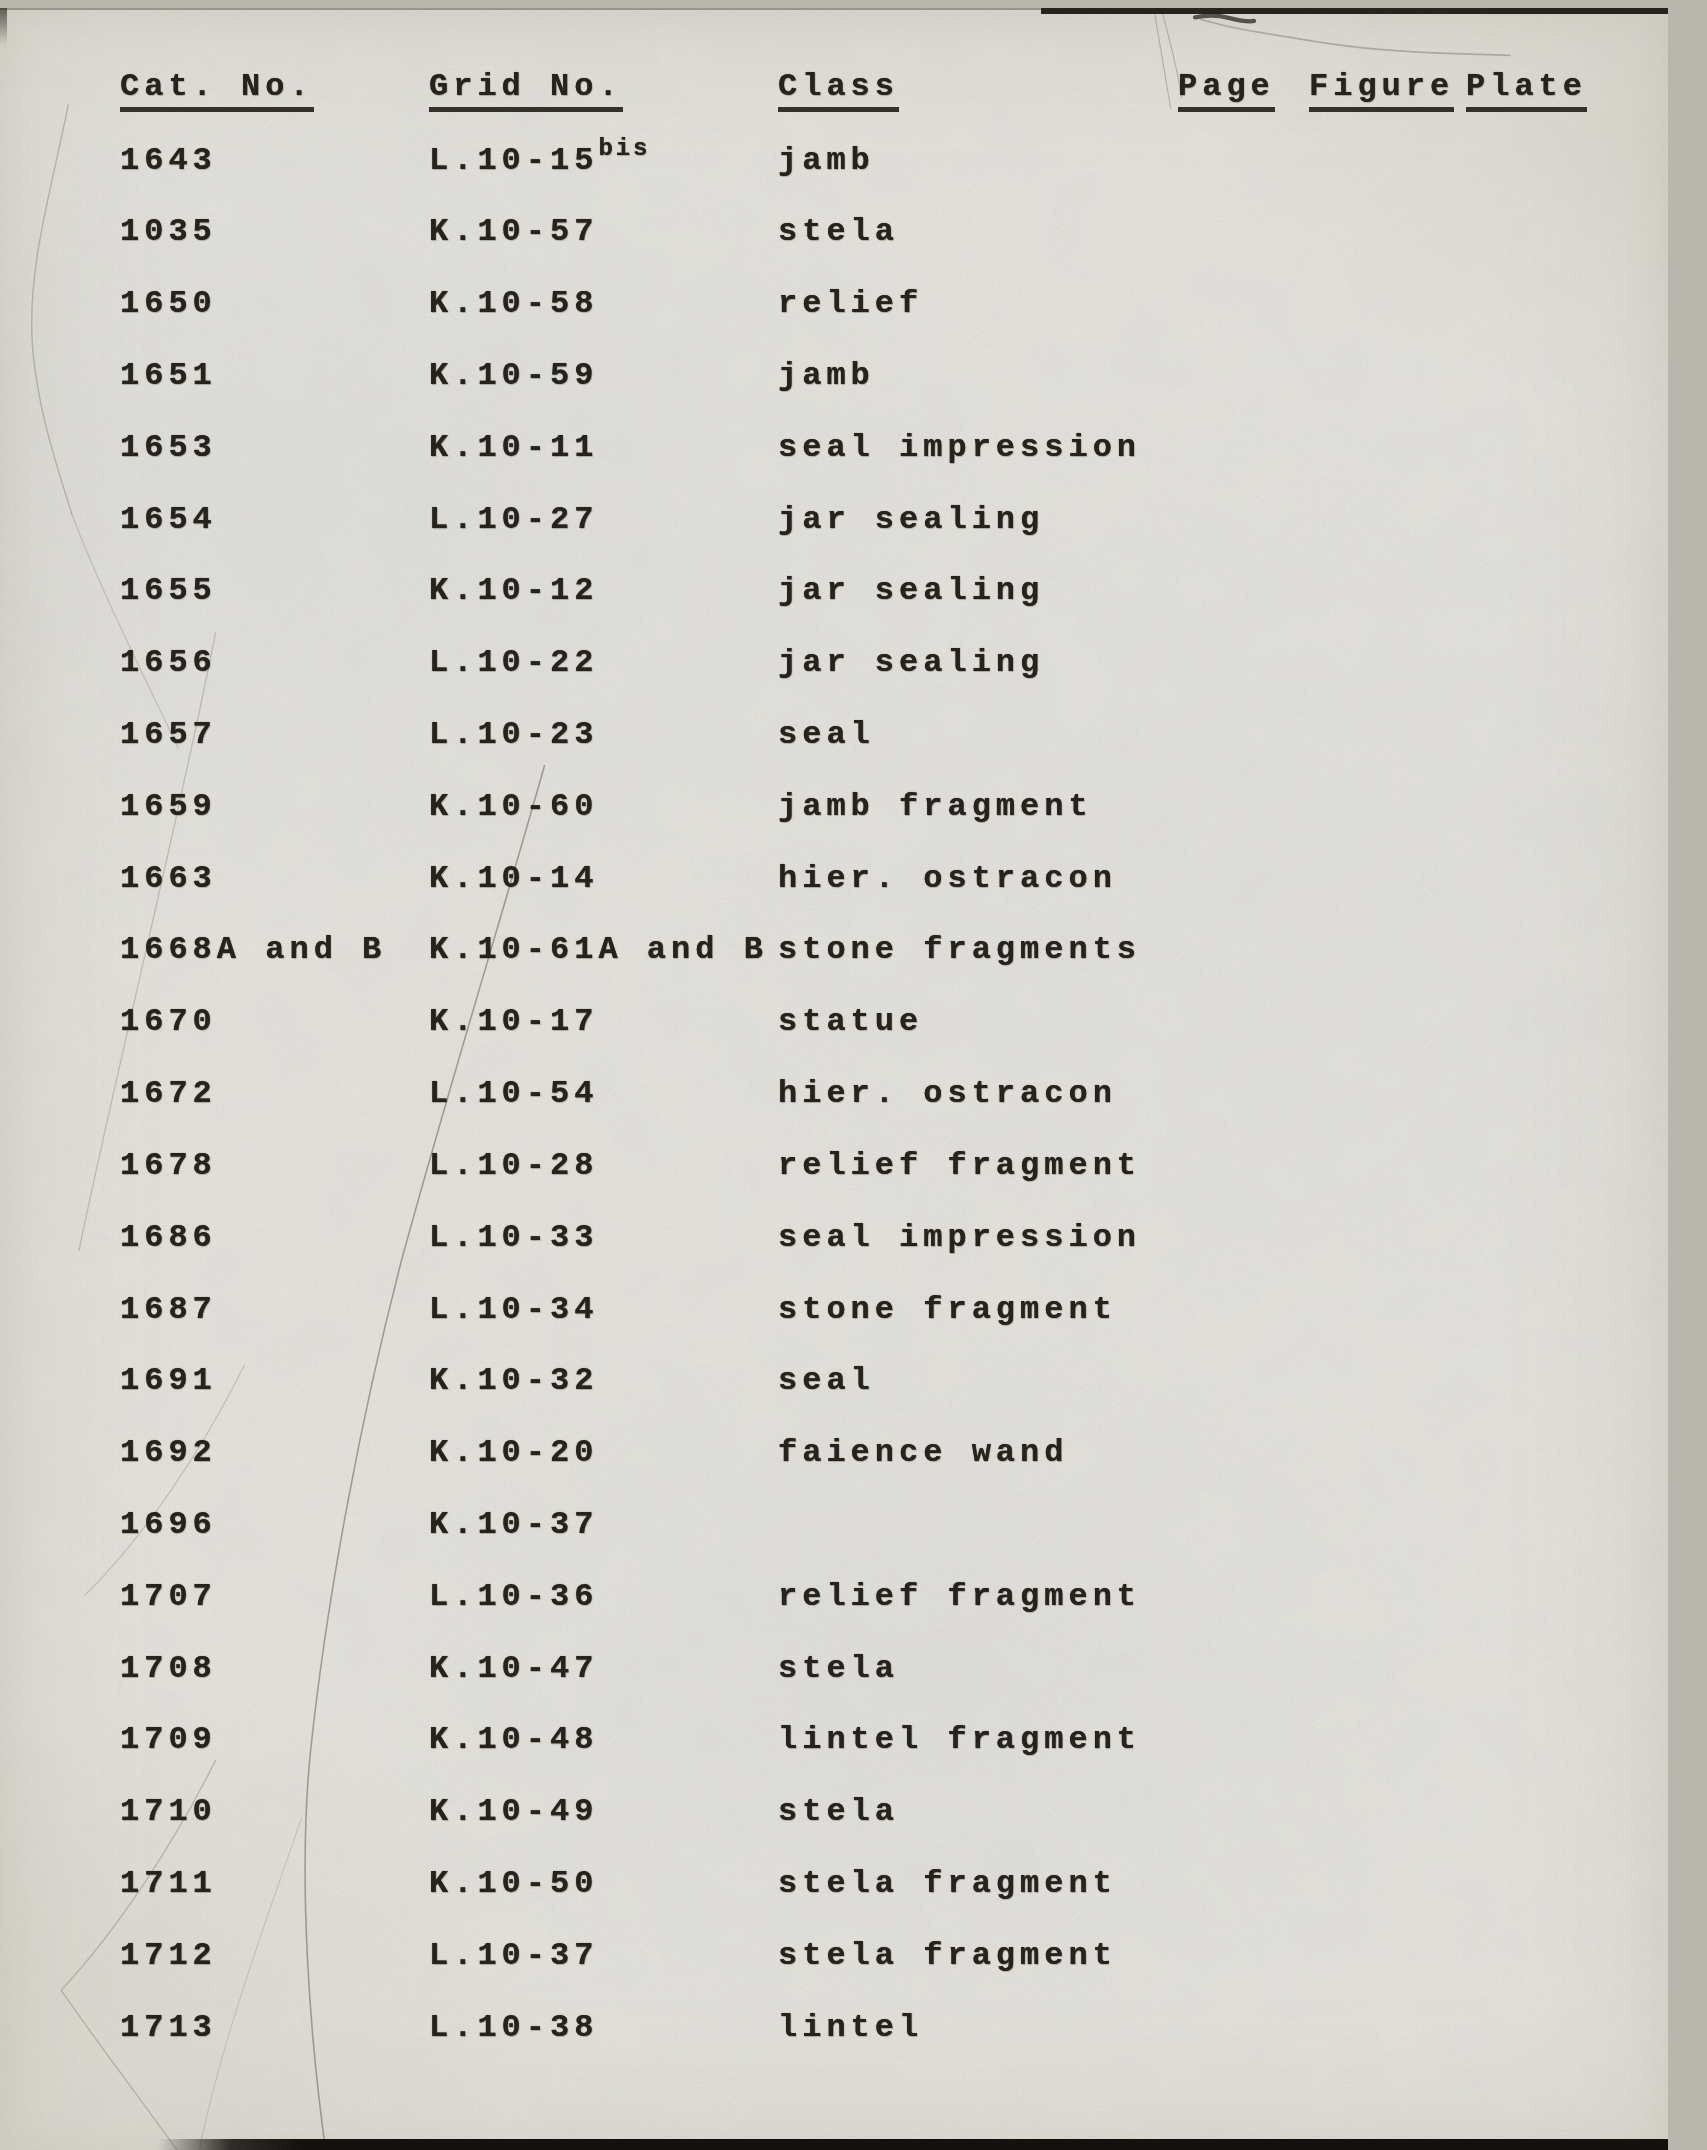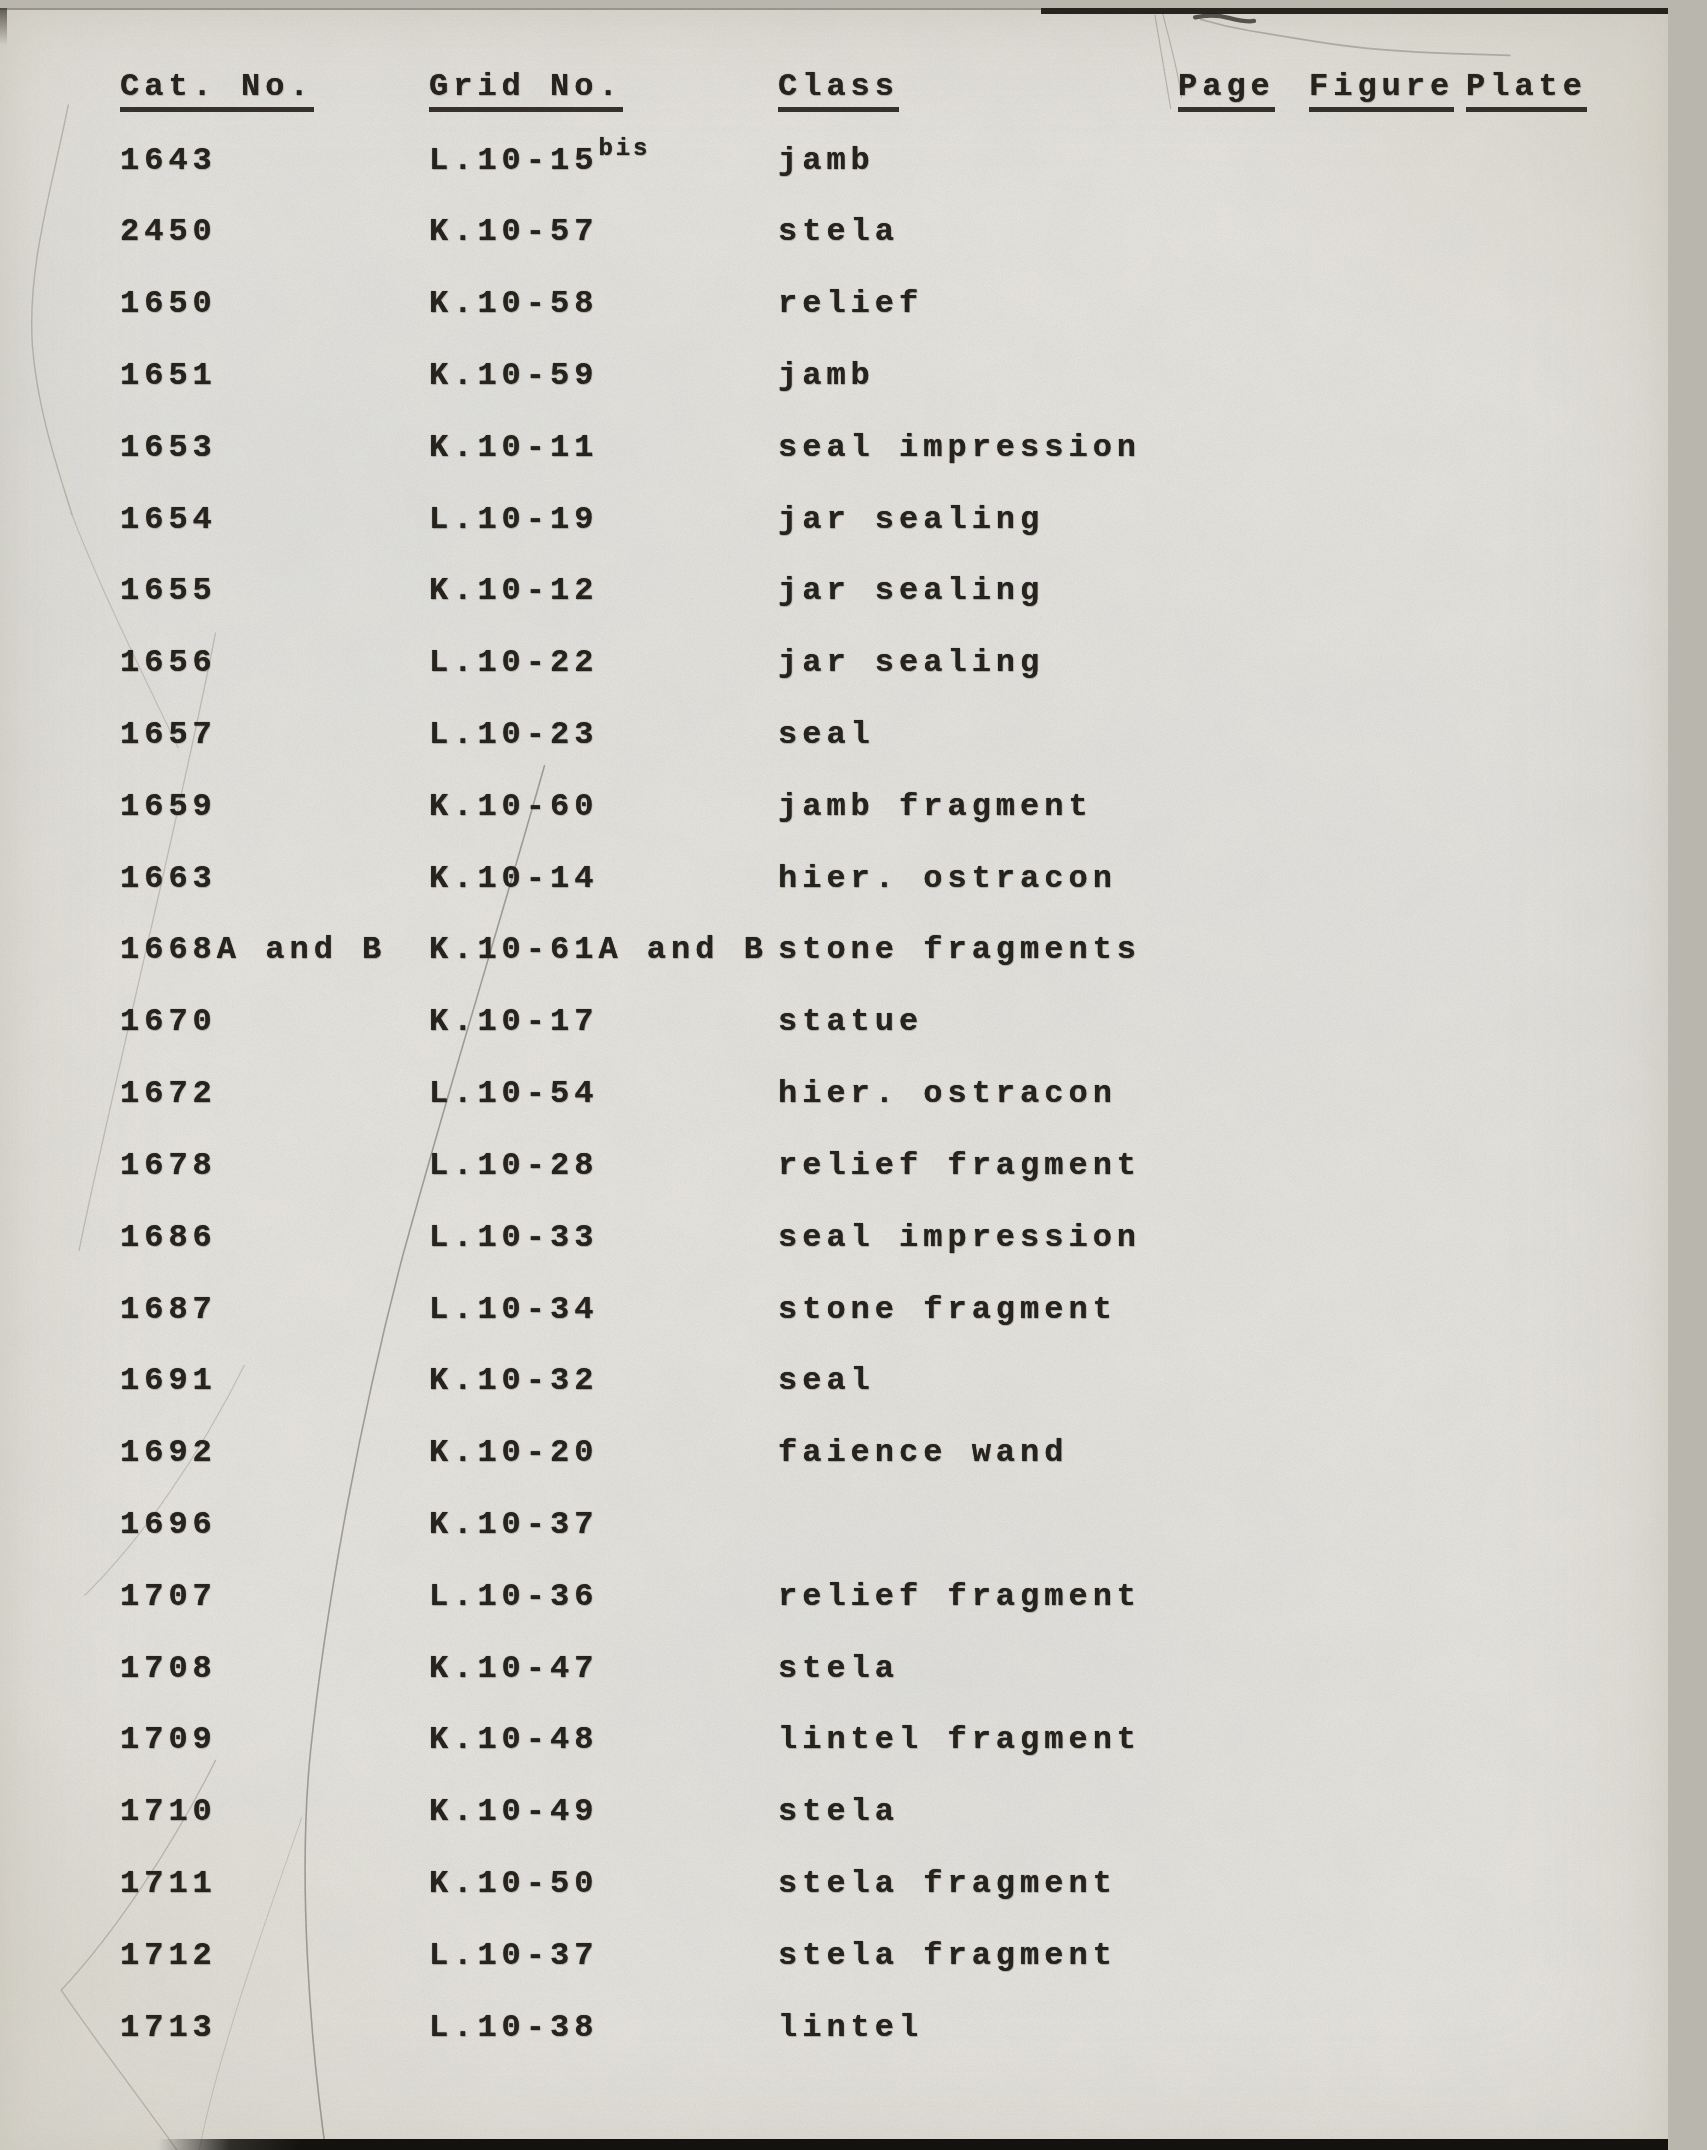"2450" span.type { text: 2450 -> 1035 }
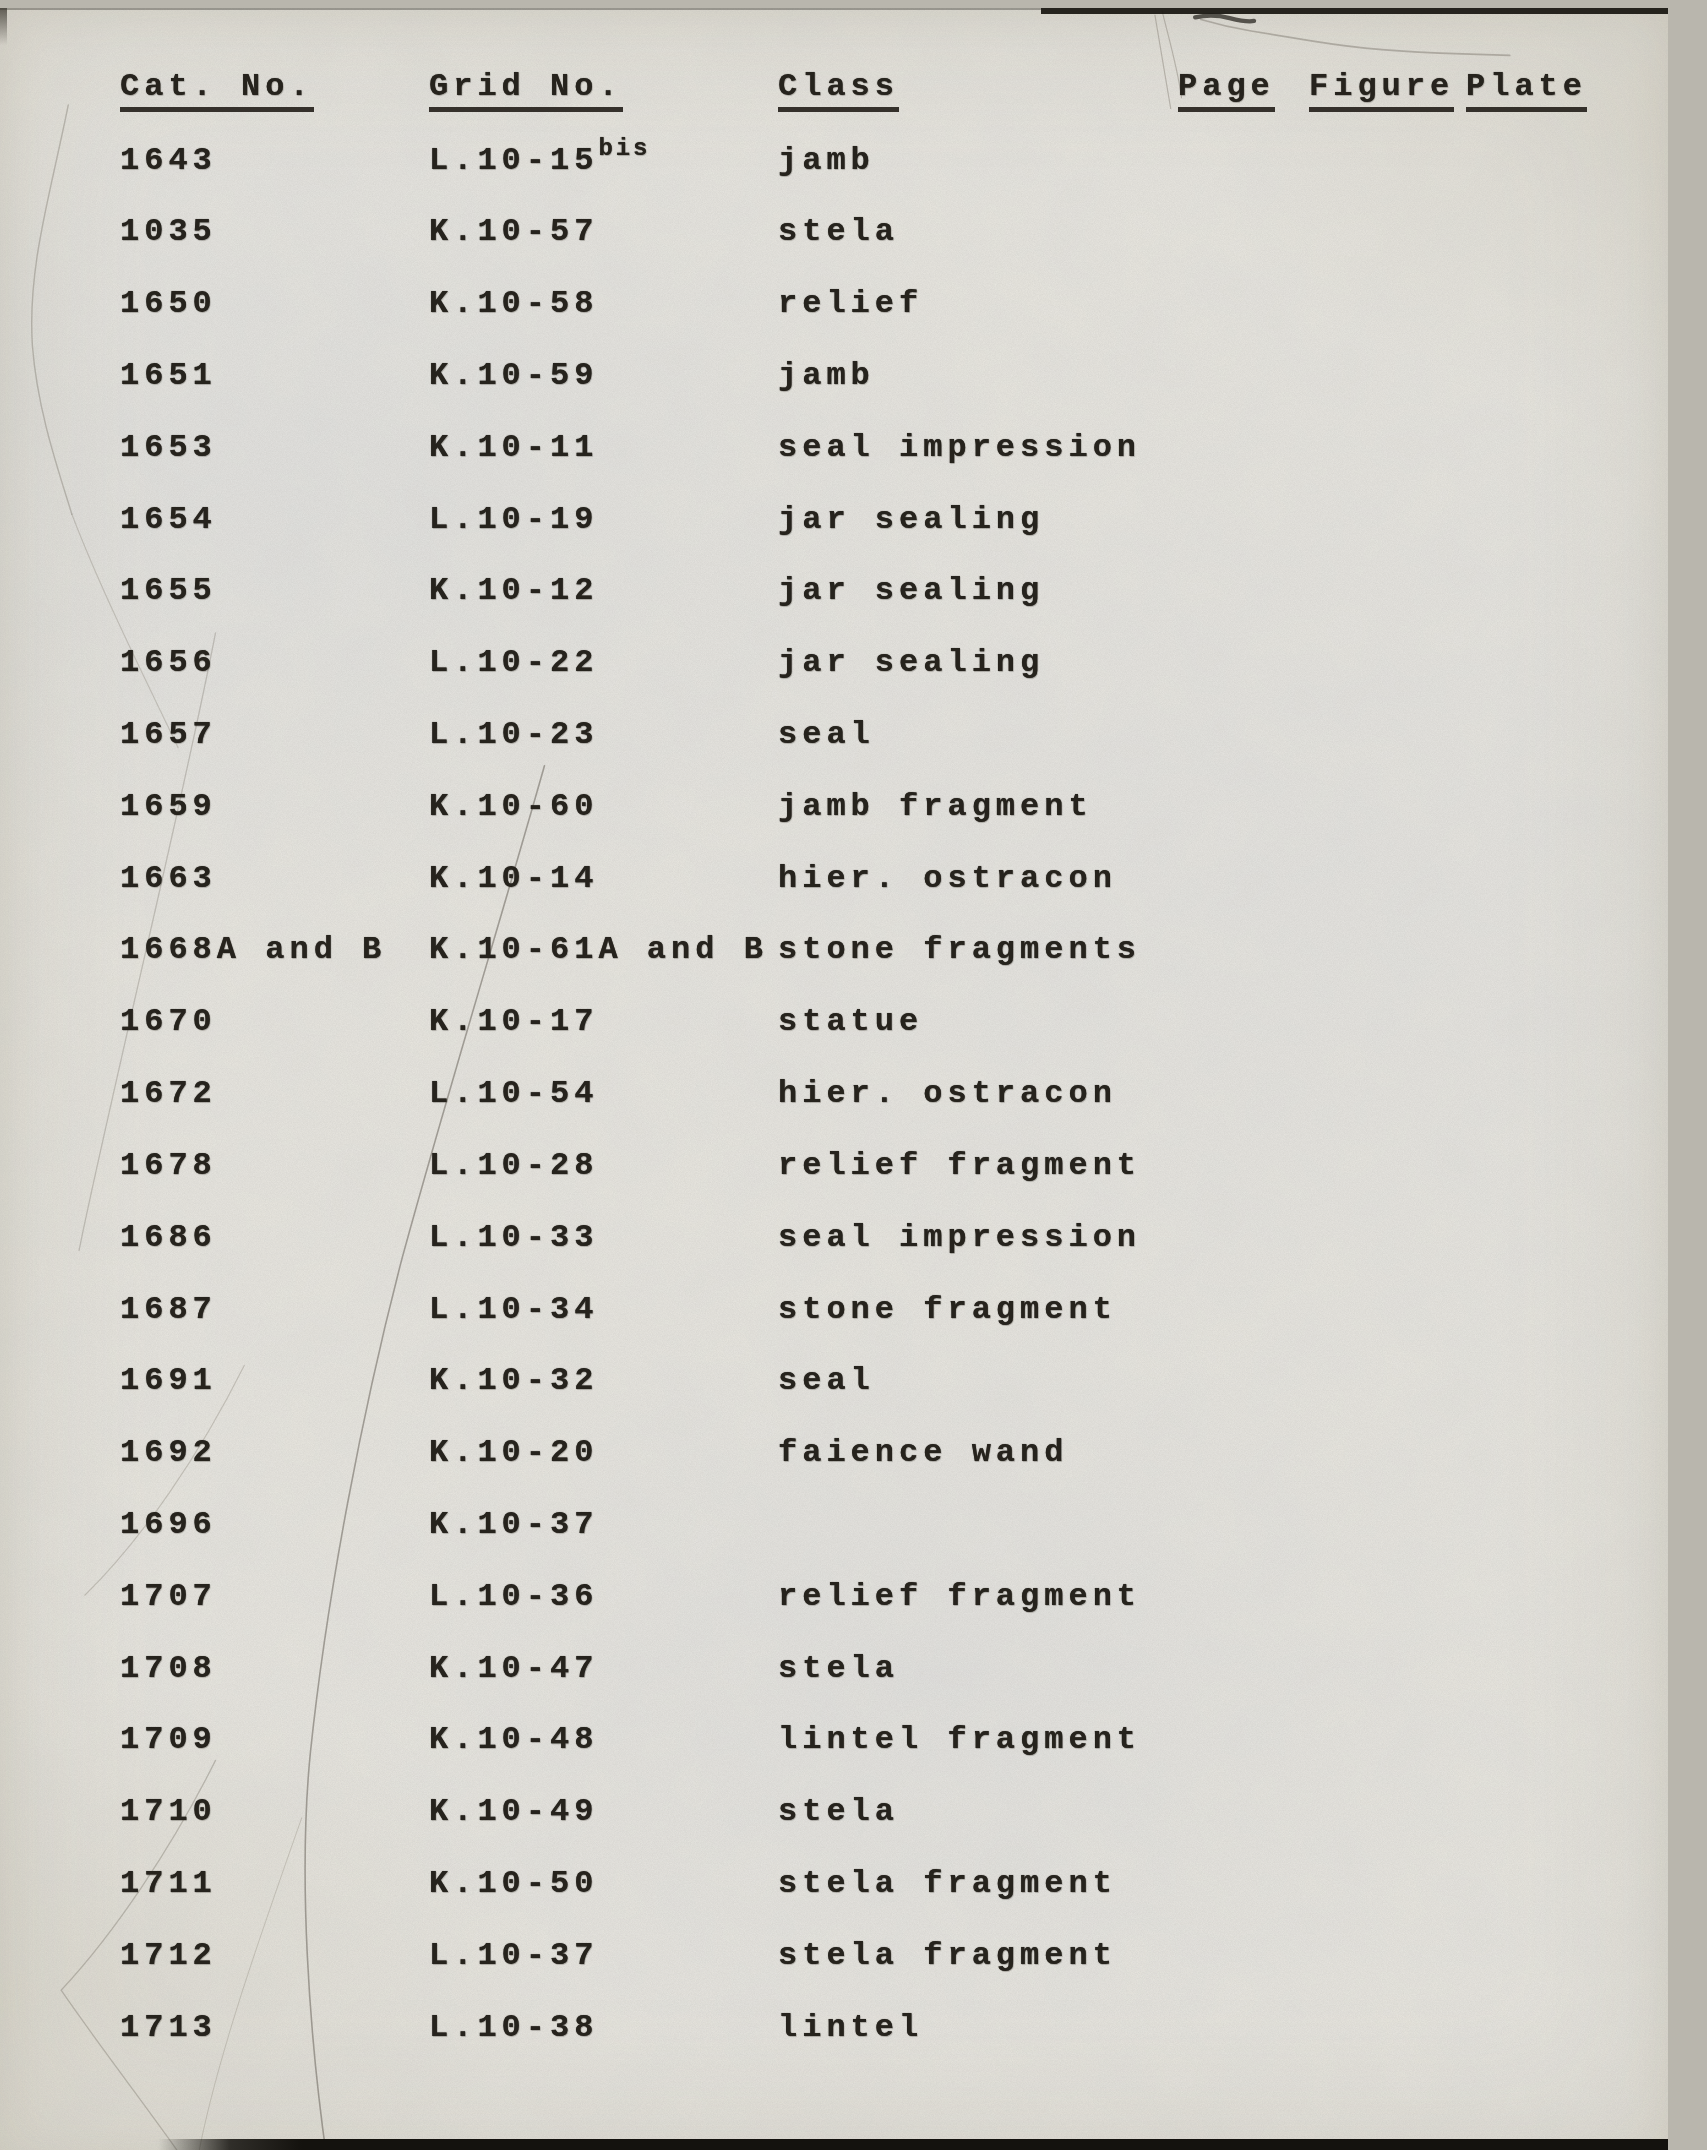"L.10-19" span.base { text: L.10-19 -> L.10-27 }
